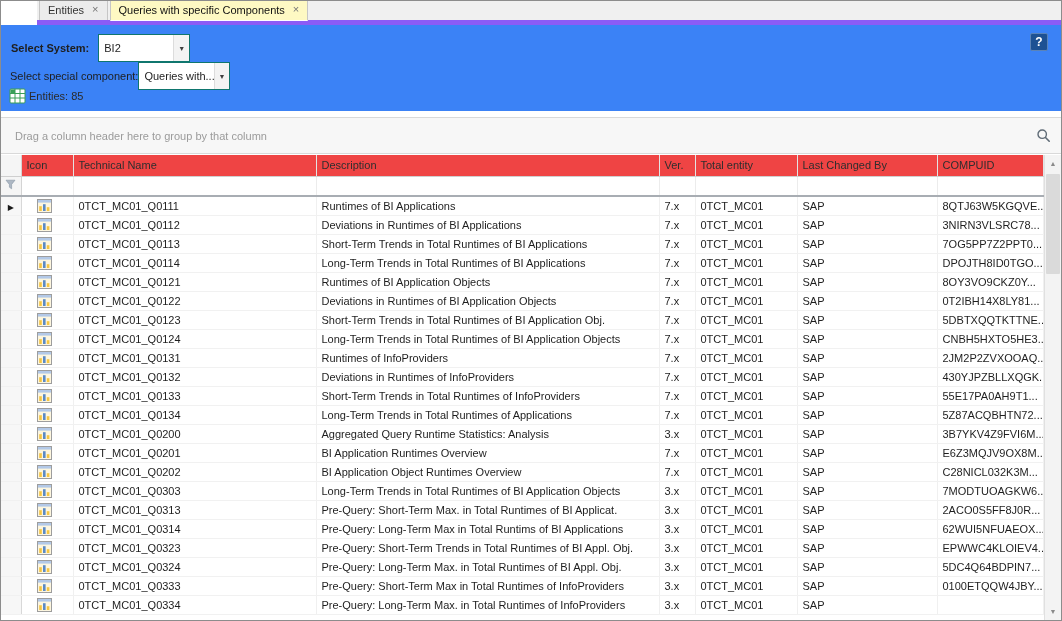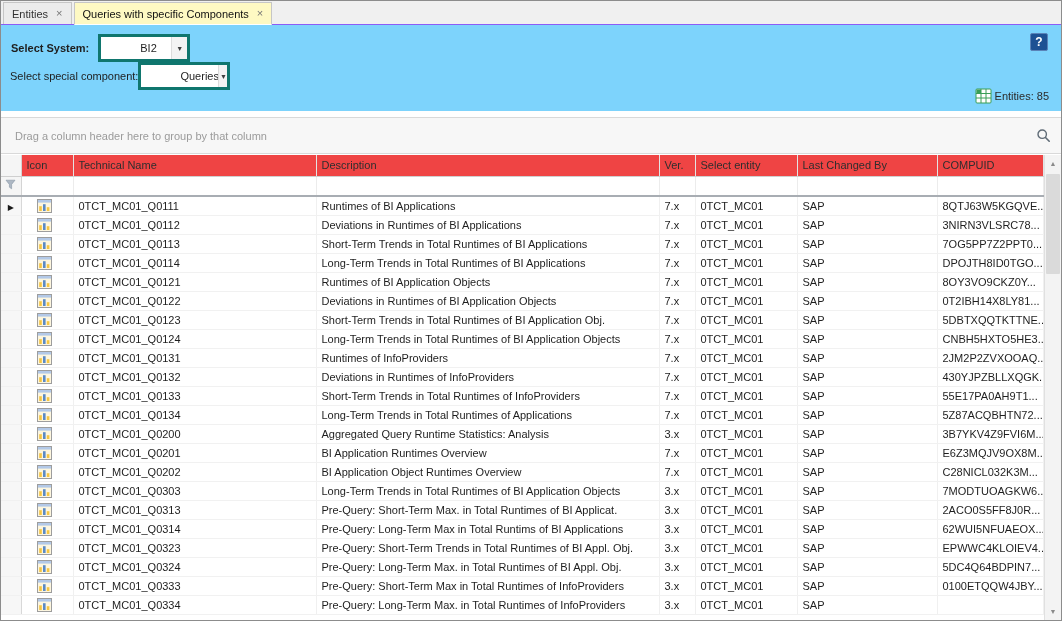"Entities" .tabbar { border-bottom: 1px solid #8b5cf6 -> 5px solid #8b5cf6; margin-left: none -> 36px }
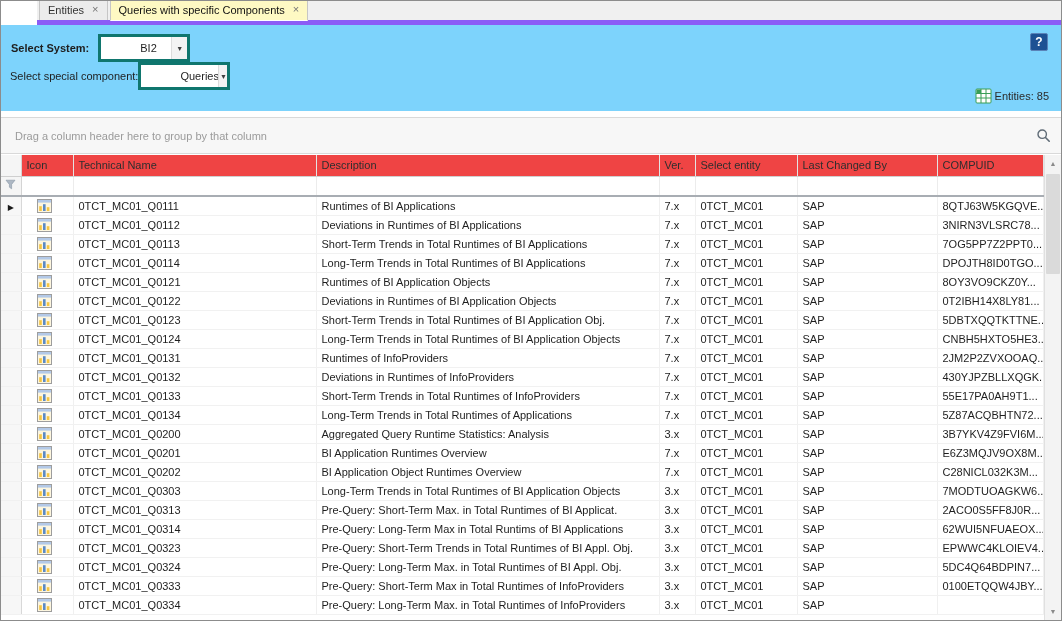"Select System:" .controls { background: #7dd3fc -> #3b82f6 }
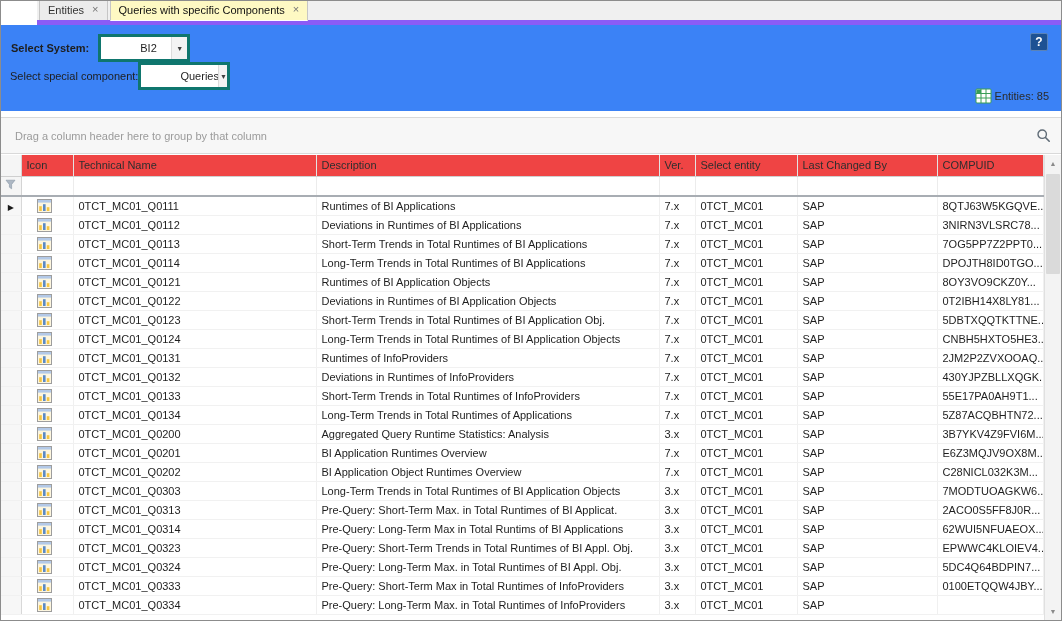"BI2" .combo { border: 3px solid #0f766e -> 1px solid #0f766e; padding-left: 34px -> none }
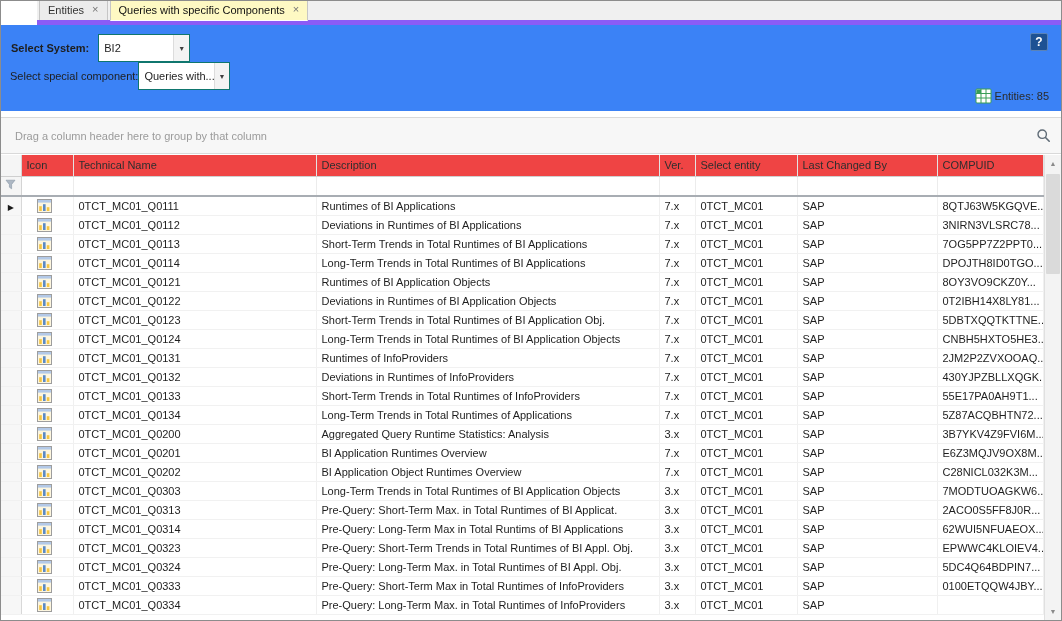"Entities: 85" .row-export { justify-content: flex-end -> flex-start }
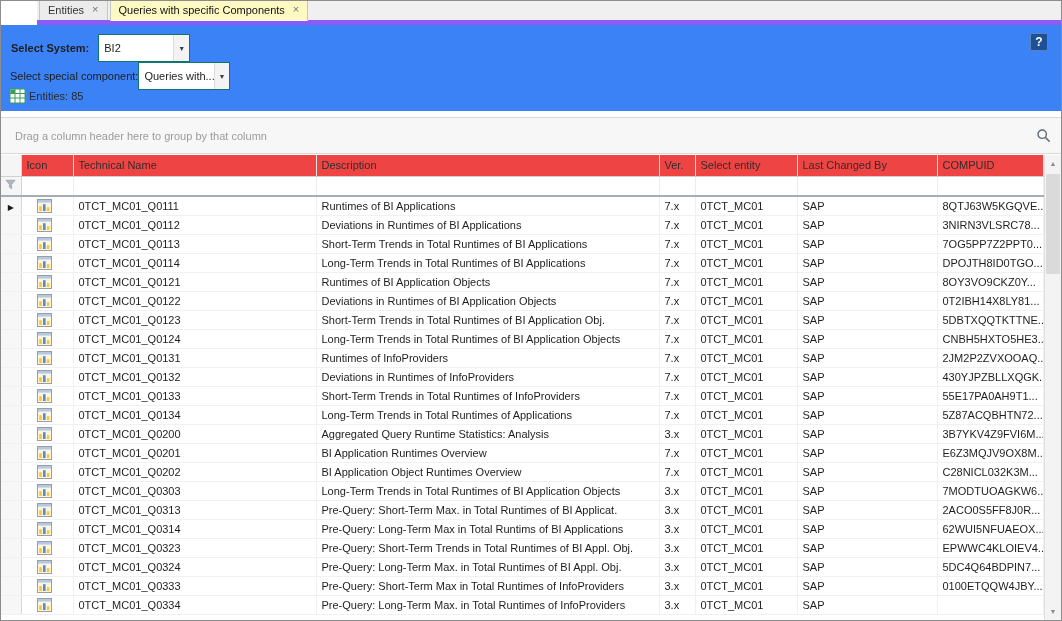"Select entity" th { text: Select -> Total }
